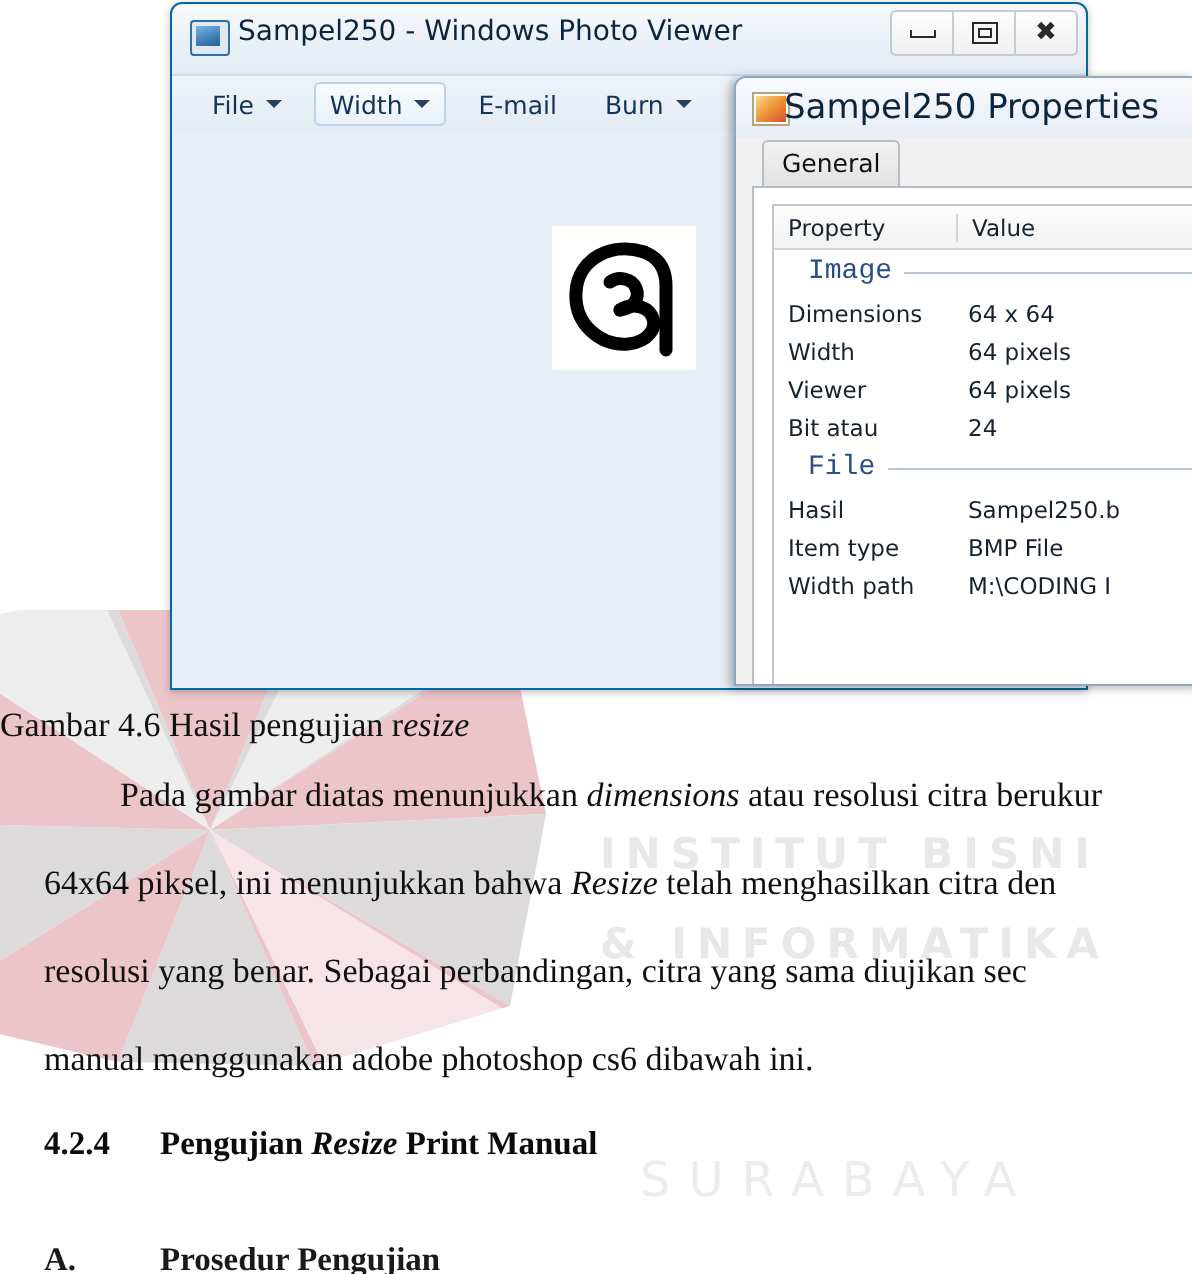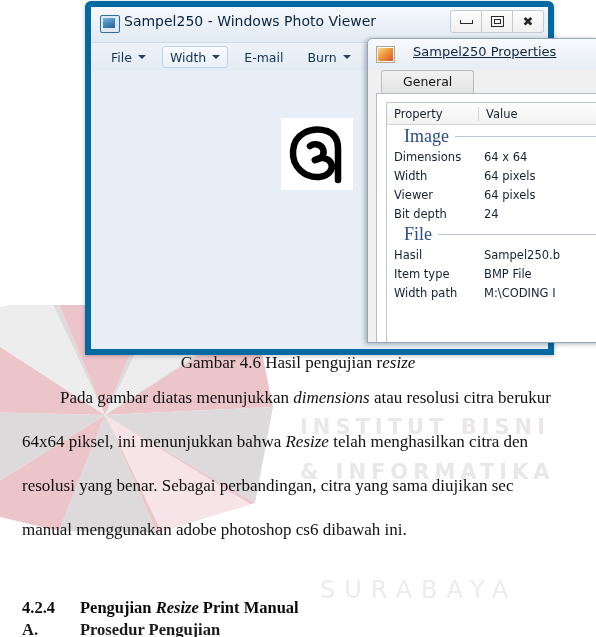"Sampel250 - Windows Photo Viewer" #viewer { border: 6px solid #0369a1 -> 1px solid #0369a1 }
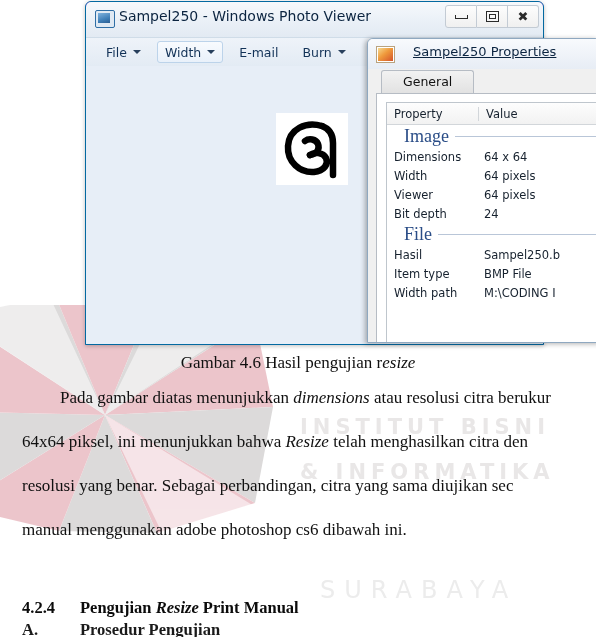"Sampel250 Properties" #props-title { font-size: 13px -> 17px; left: 45px -> 24px; text-decoration: underline -> none }
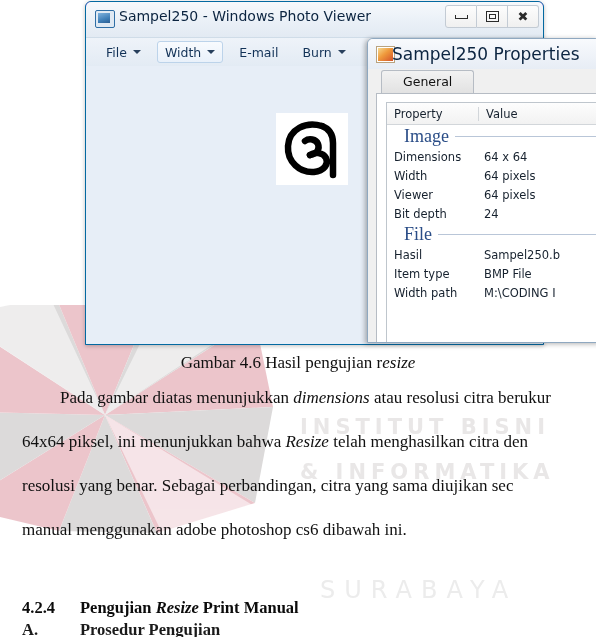"General" .tab { padding: 3px 21px 4px -> 3px 9px 4px }
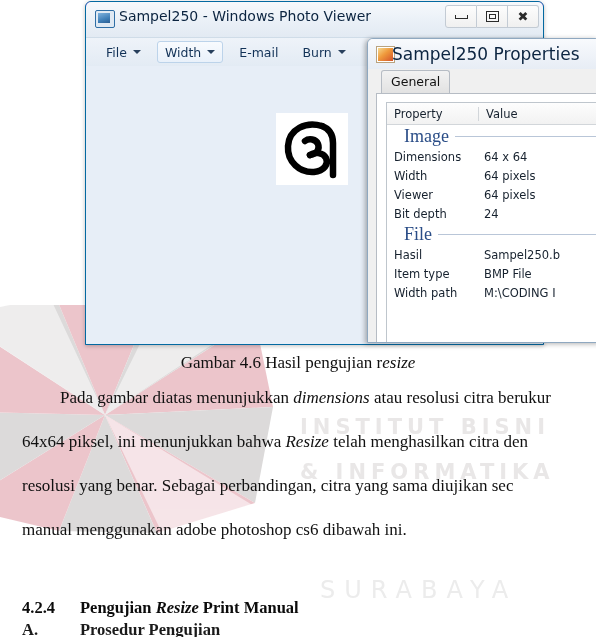"Image" .grp-label { font-family: Liberation Serif, serif -> Liberation Mono, monospace; font-size: 18px -> 14px }
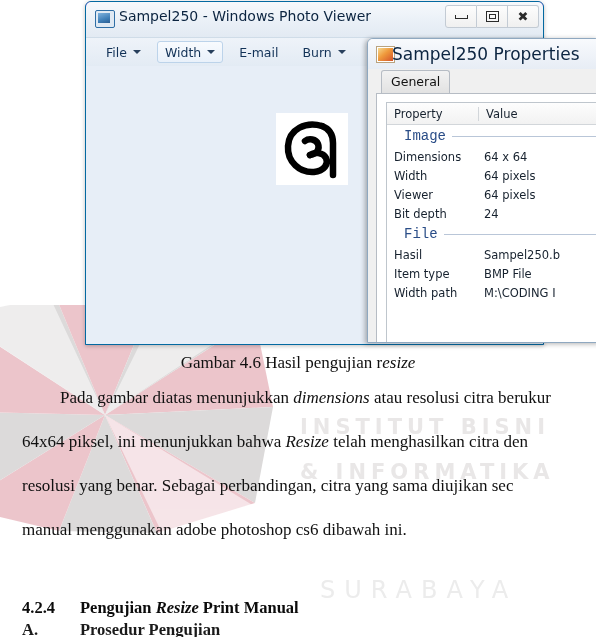"Bit depth" div.pname { text: depth -> atau }
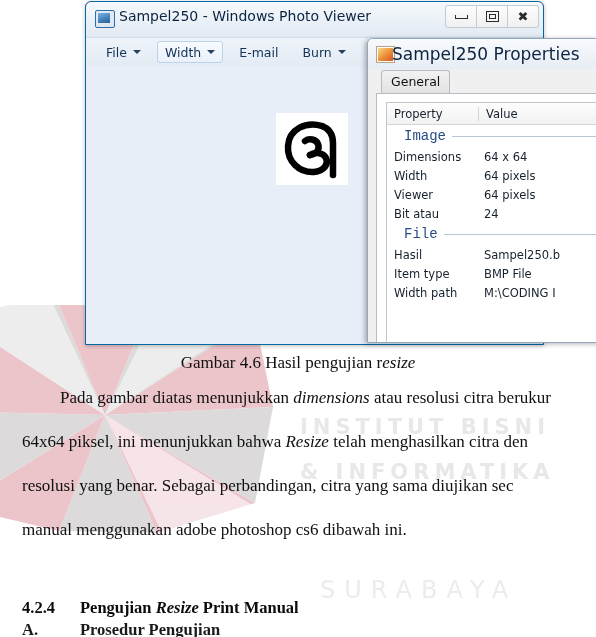"Gambar 4.6 Hasil pengujian resize" #caption { text-align: center -> none }
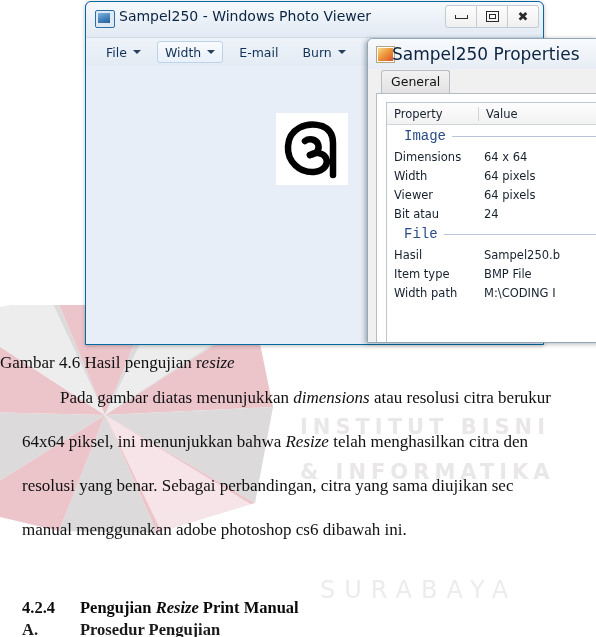"4.2.4" #heading .num { margin-top: 36px -> none }
